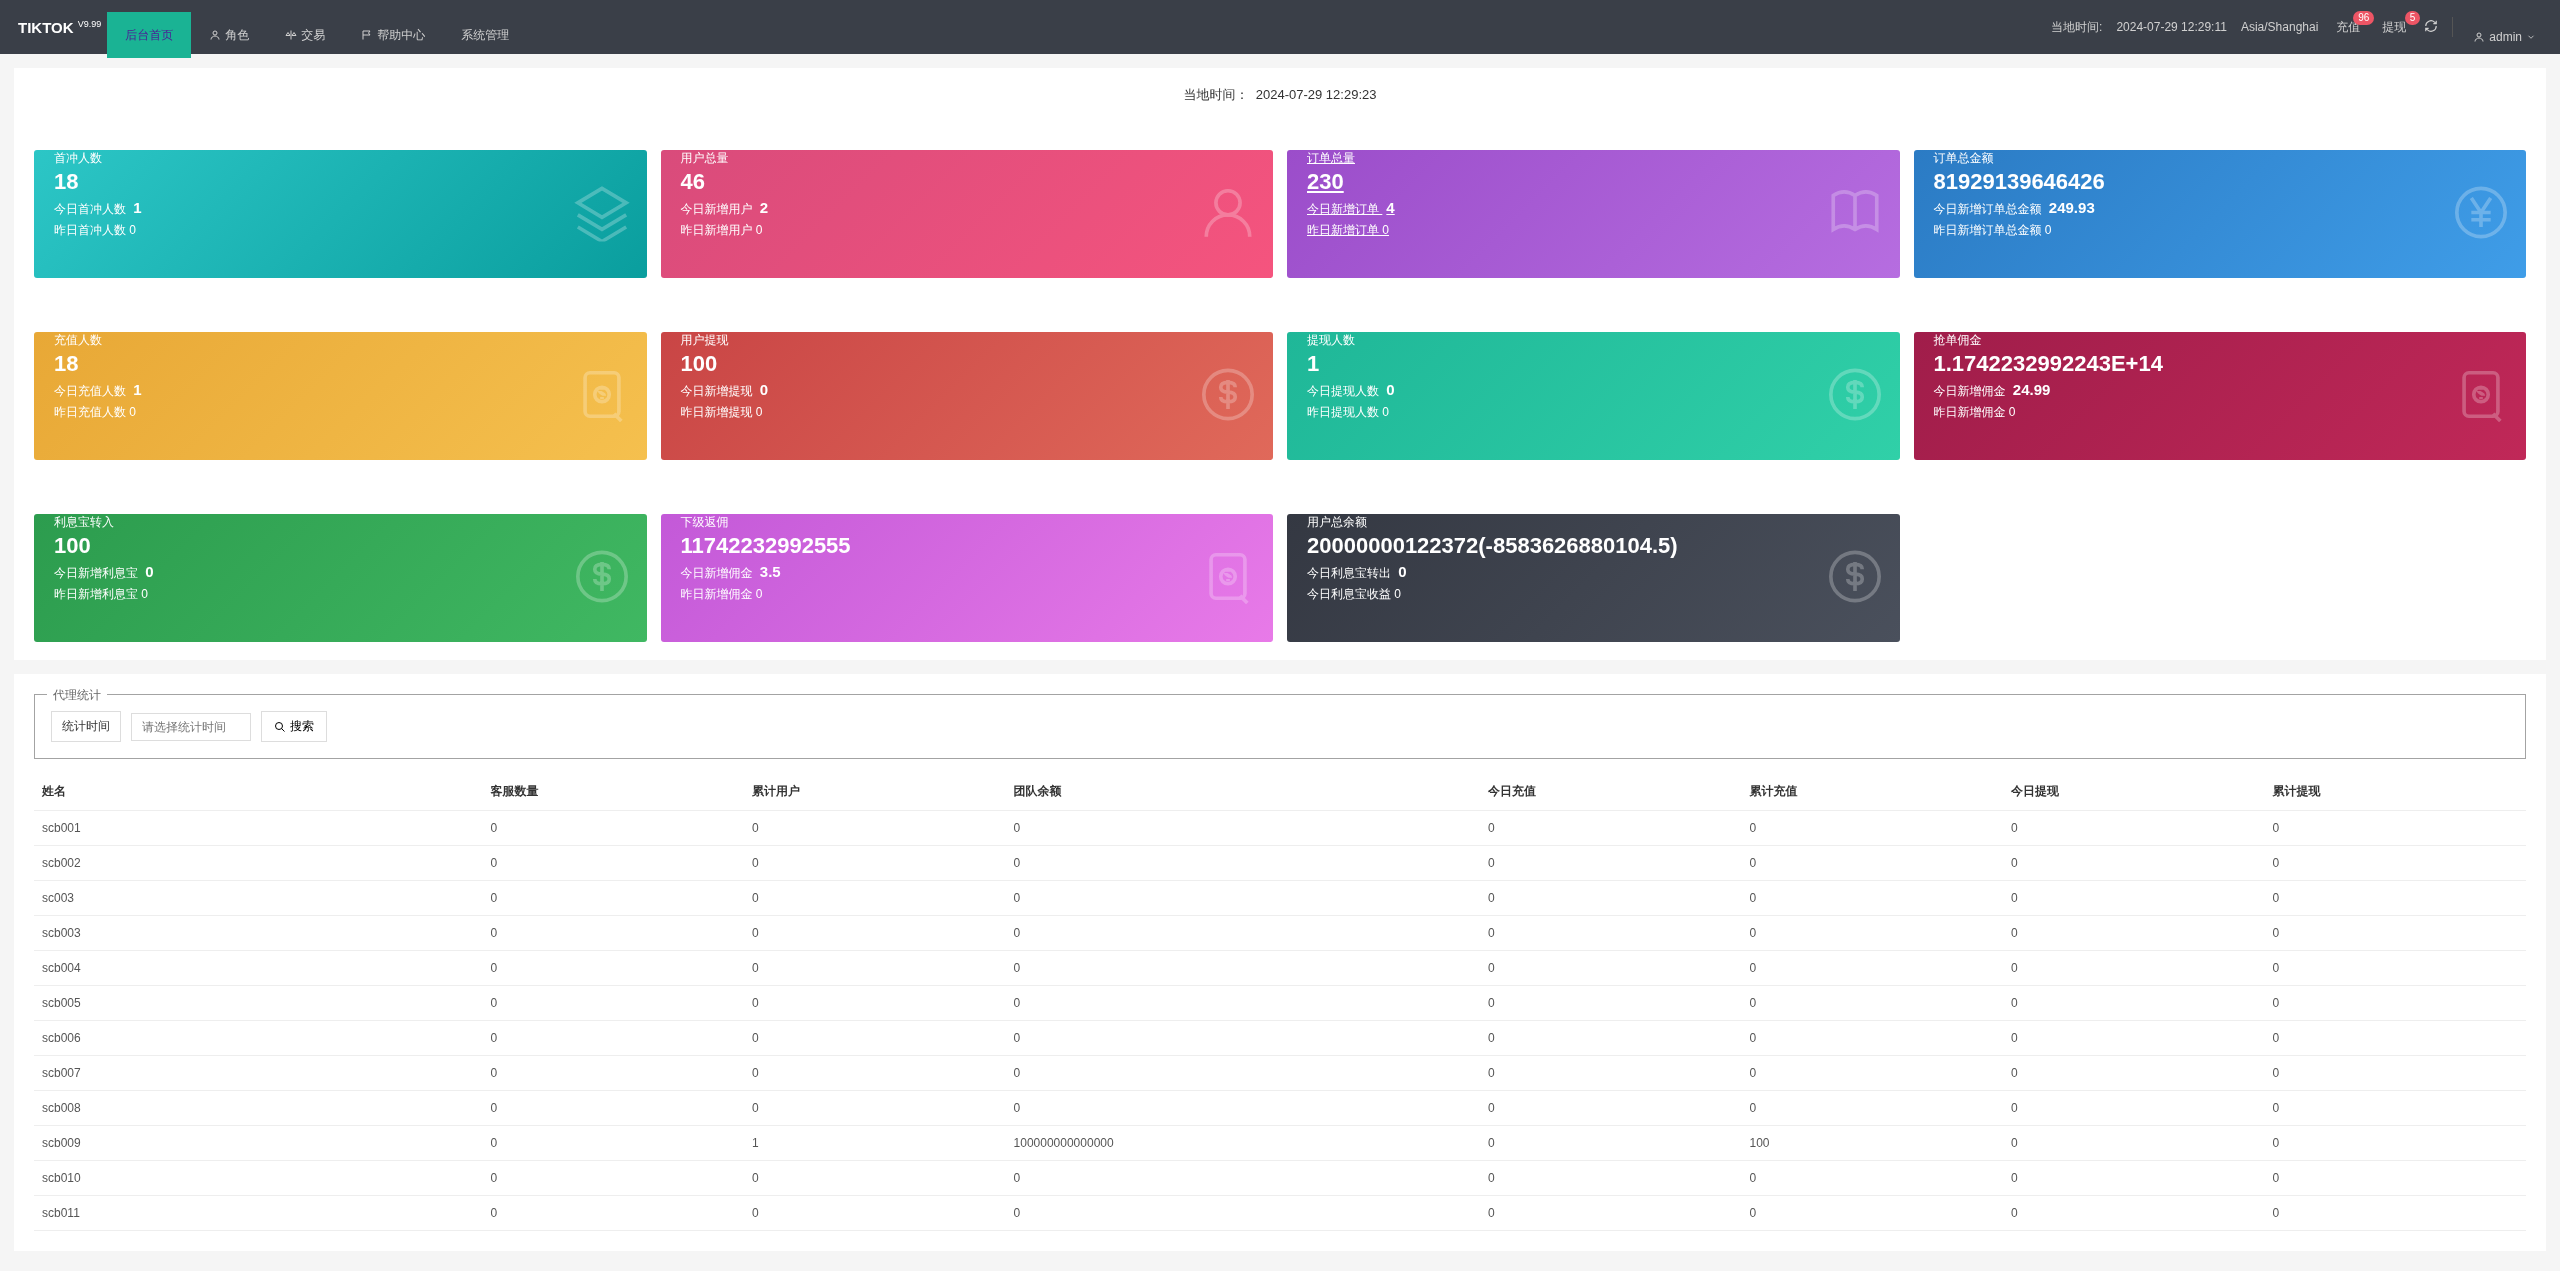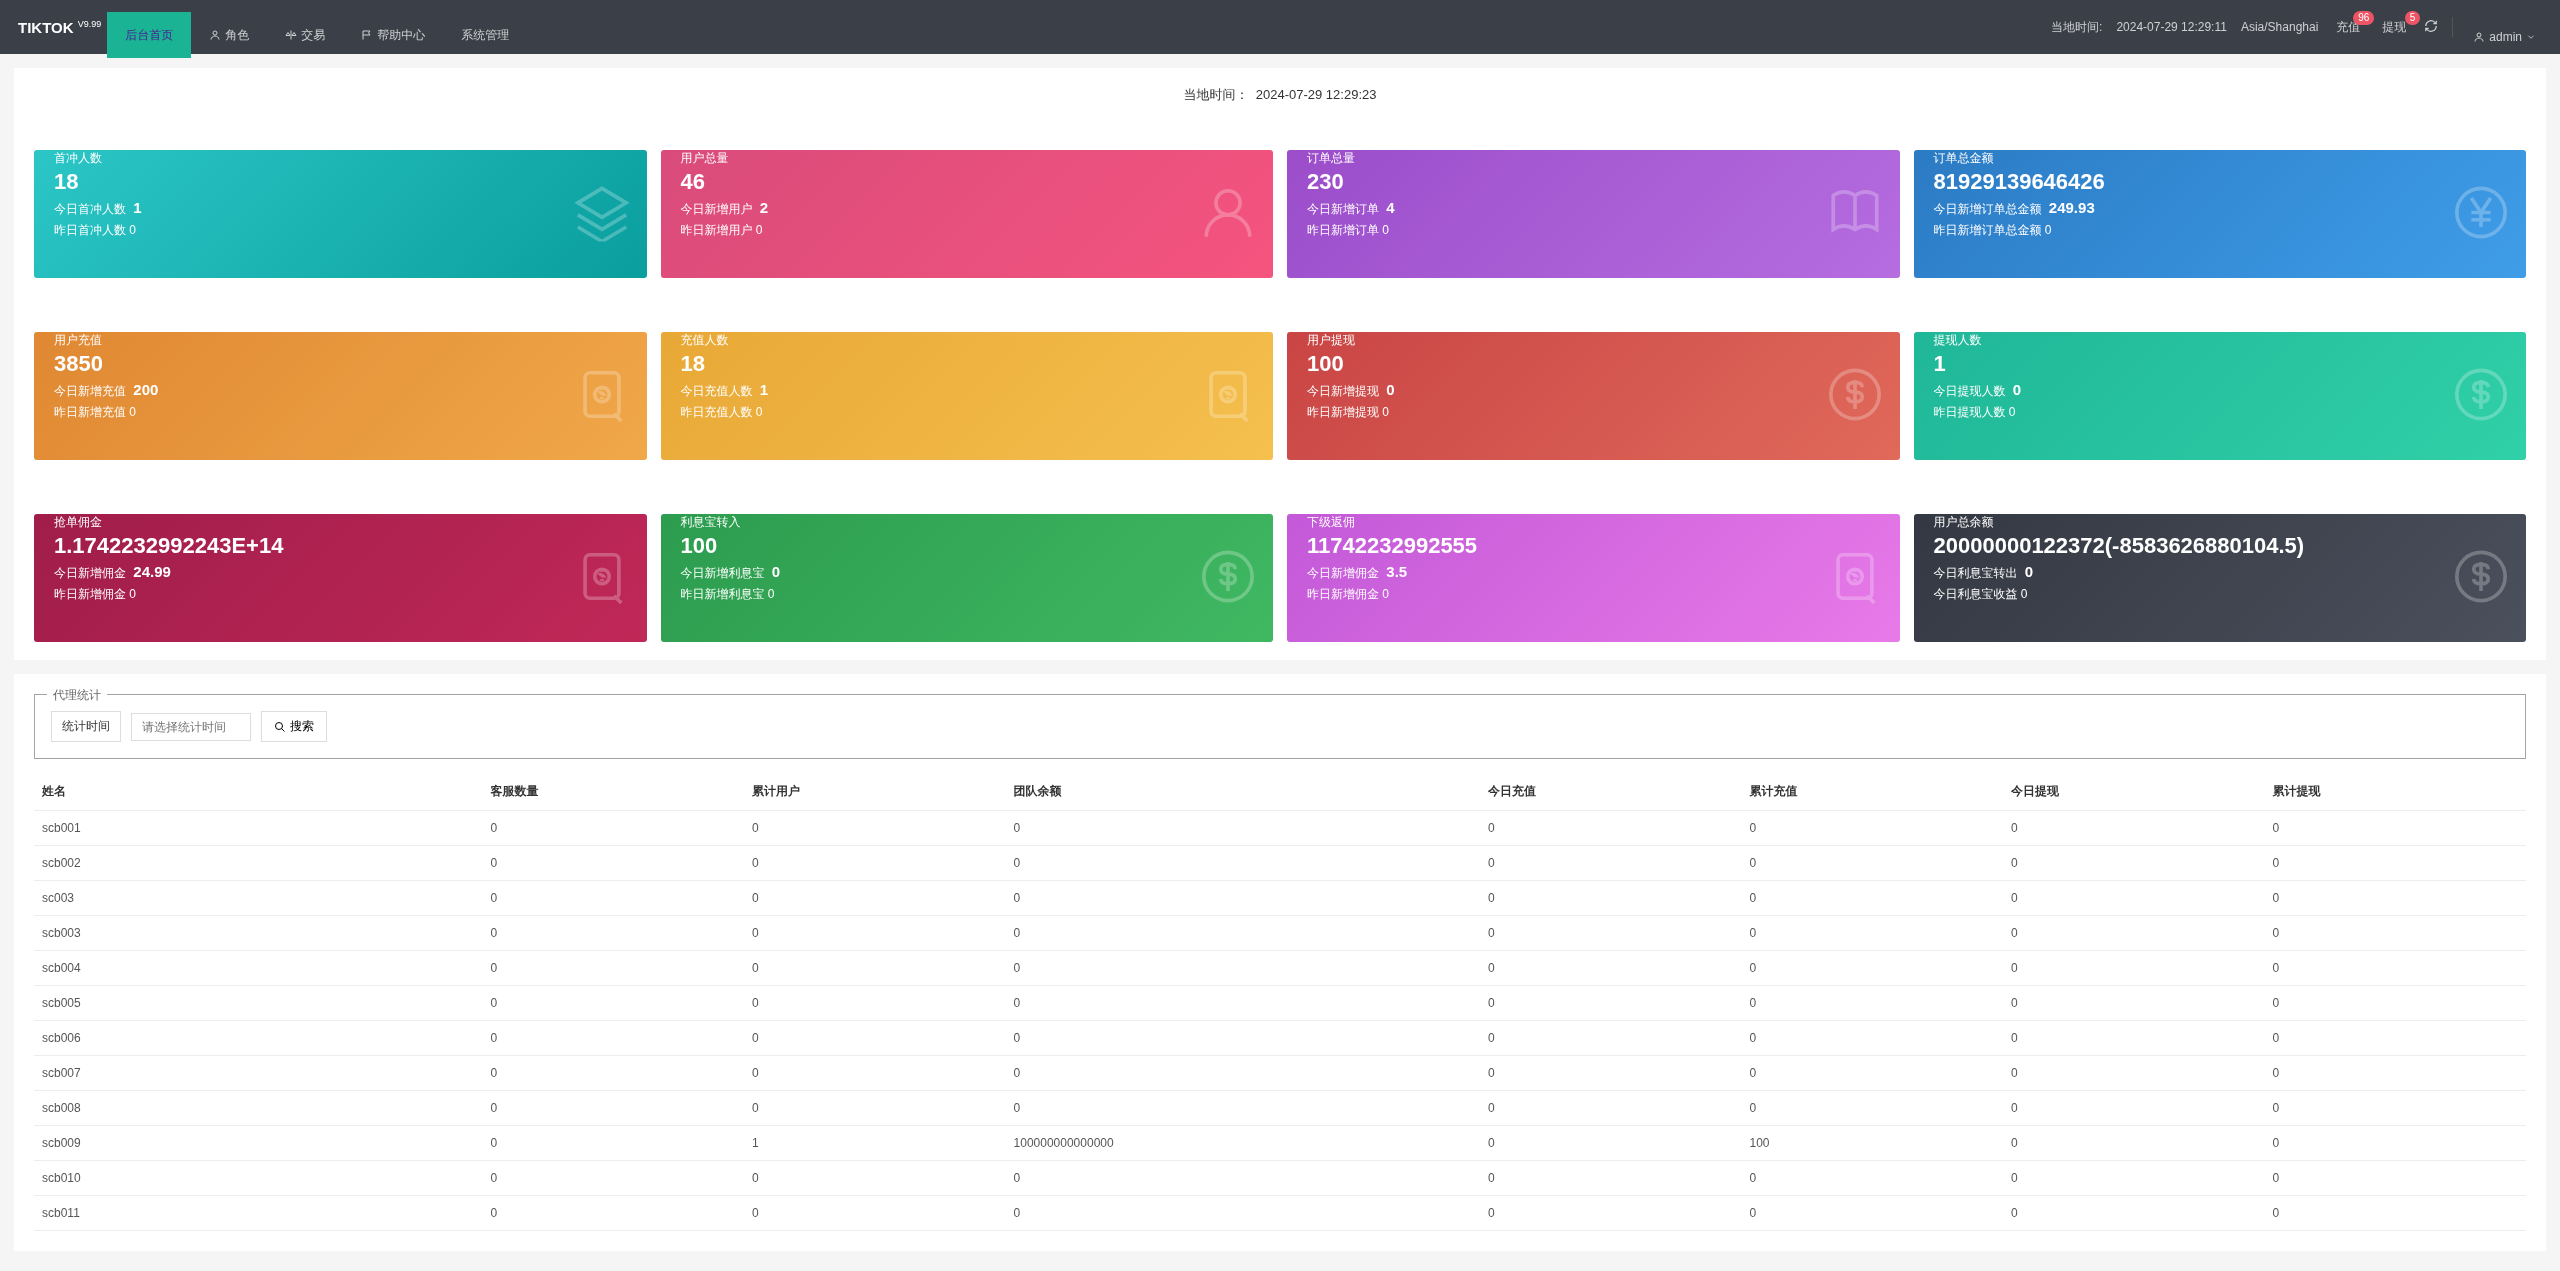"订单总量" .g-purple { text-decoration: none -> underline }
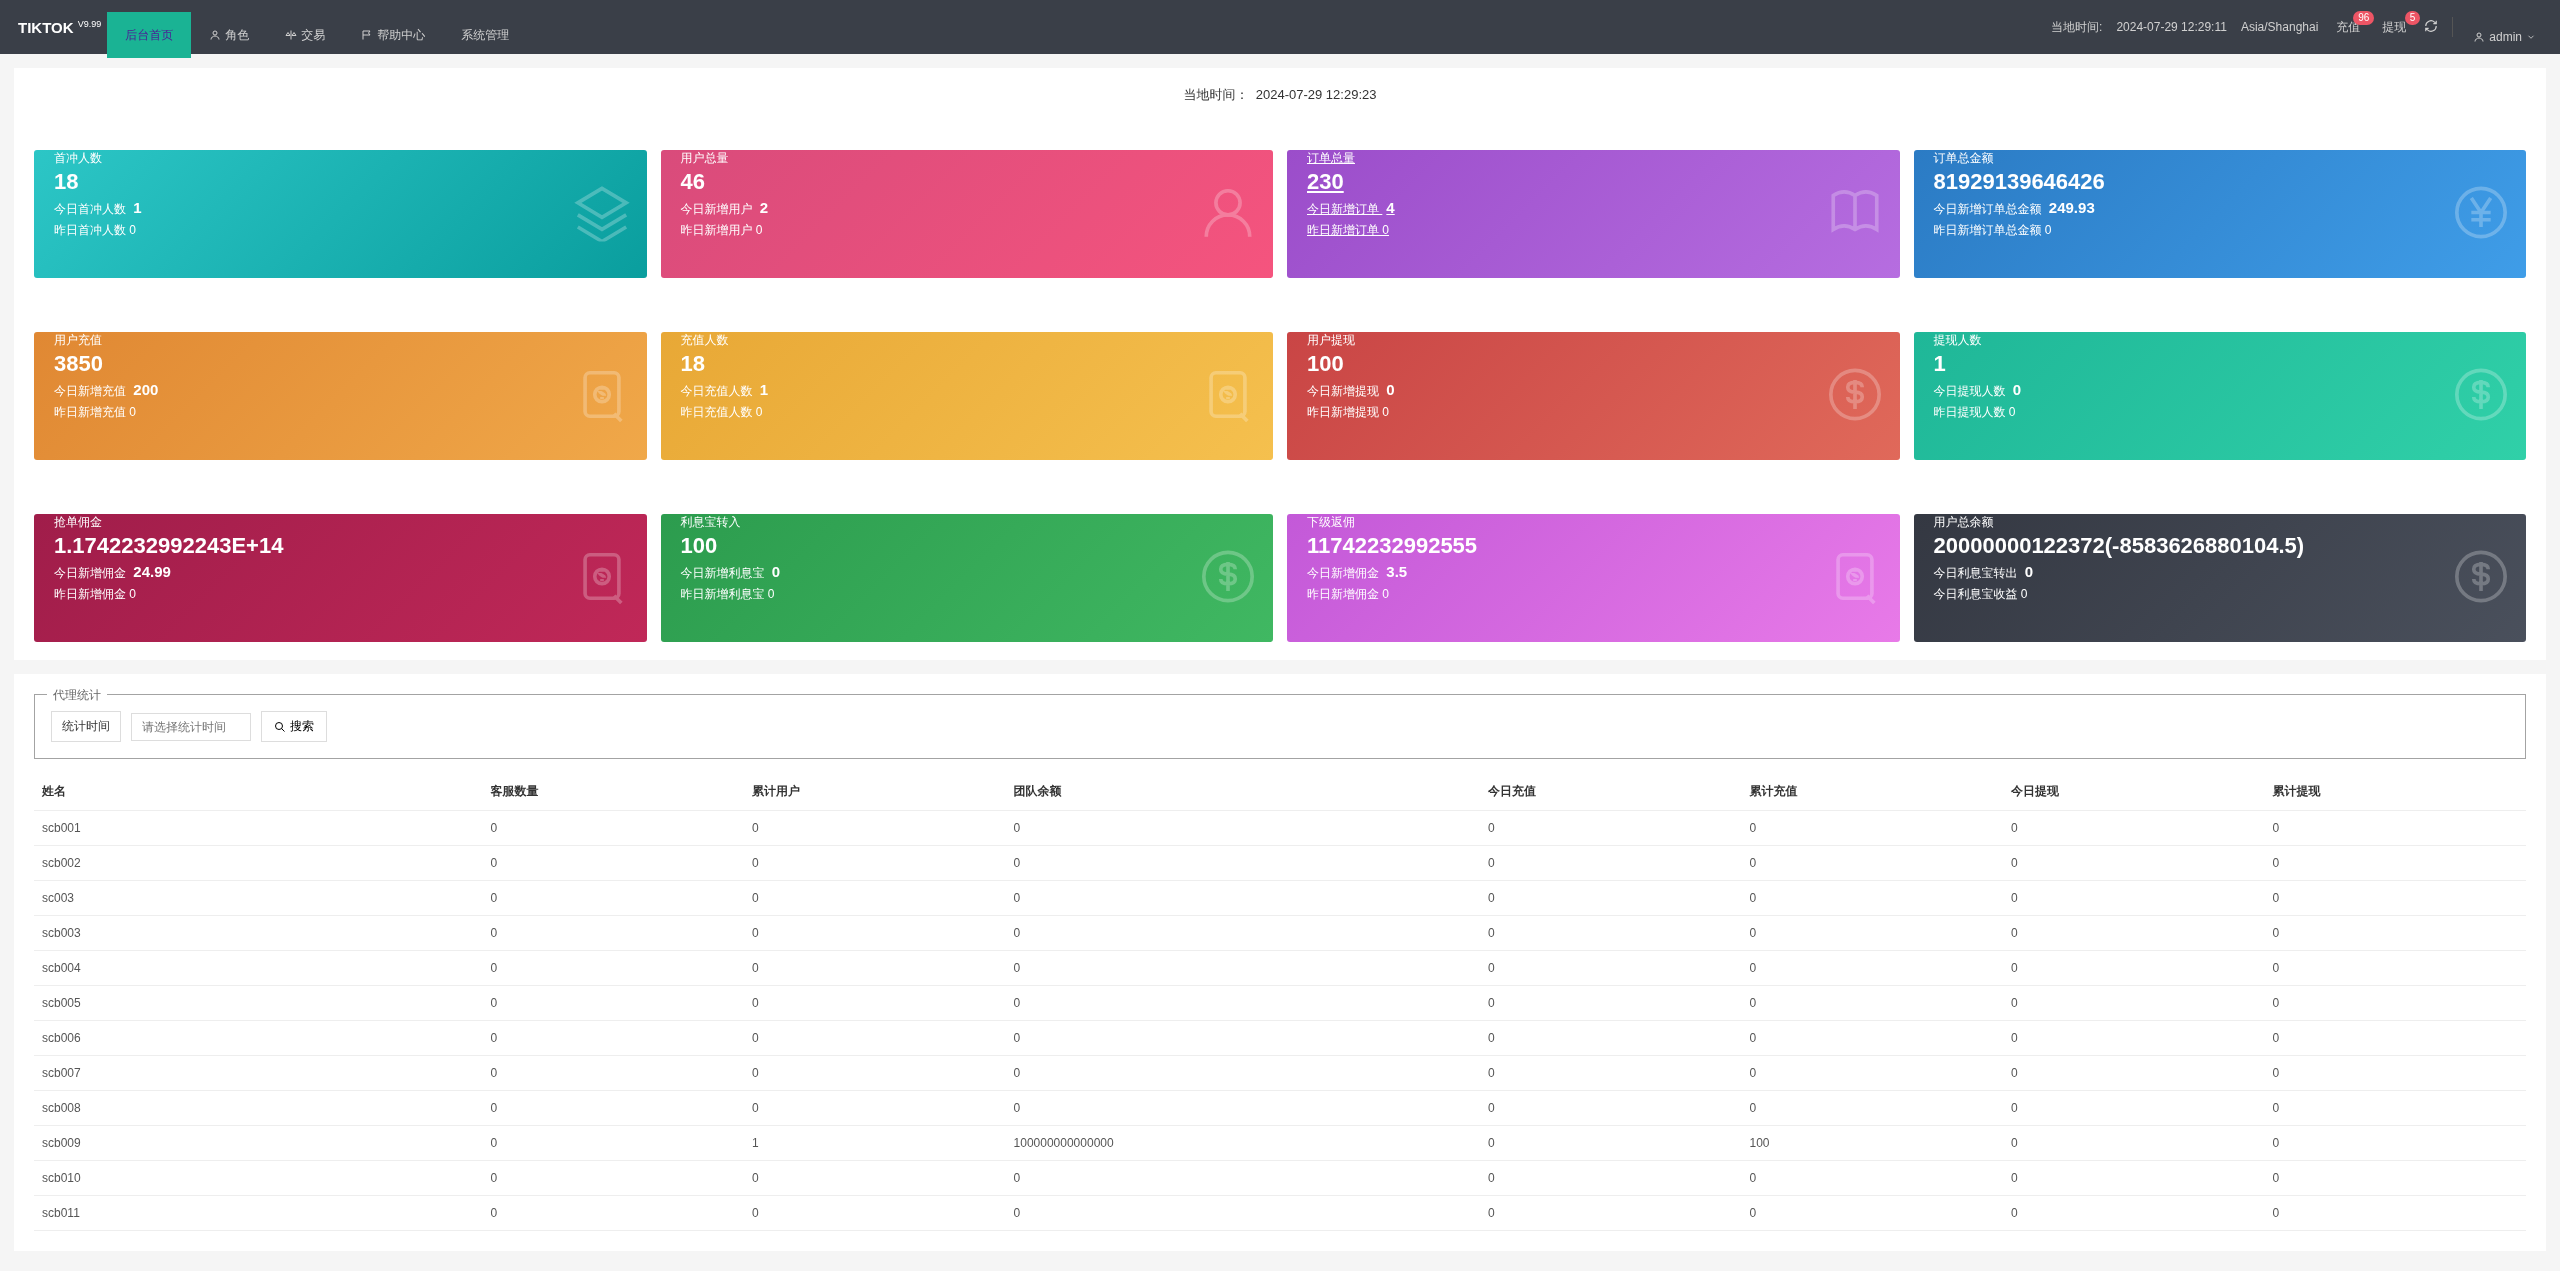"用户充值" div.stat-box { html: <div> <div>用户充值</div> <div>3850</div> <div>今日新增充值 <b>200</b></div> <div>昨日新增充值 0</div> <div><svg> <rect></rect> <circle></circle> <path></path> </svg></div> </div> -> none }
